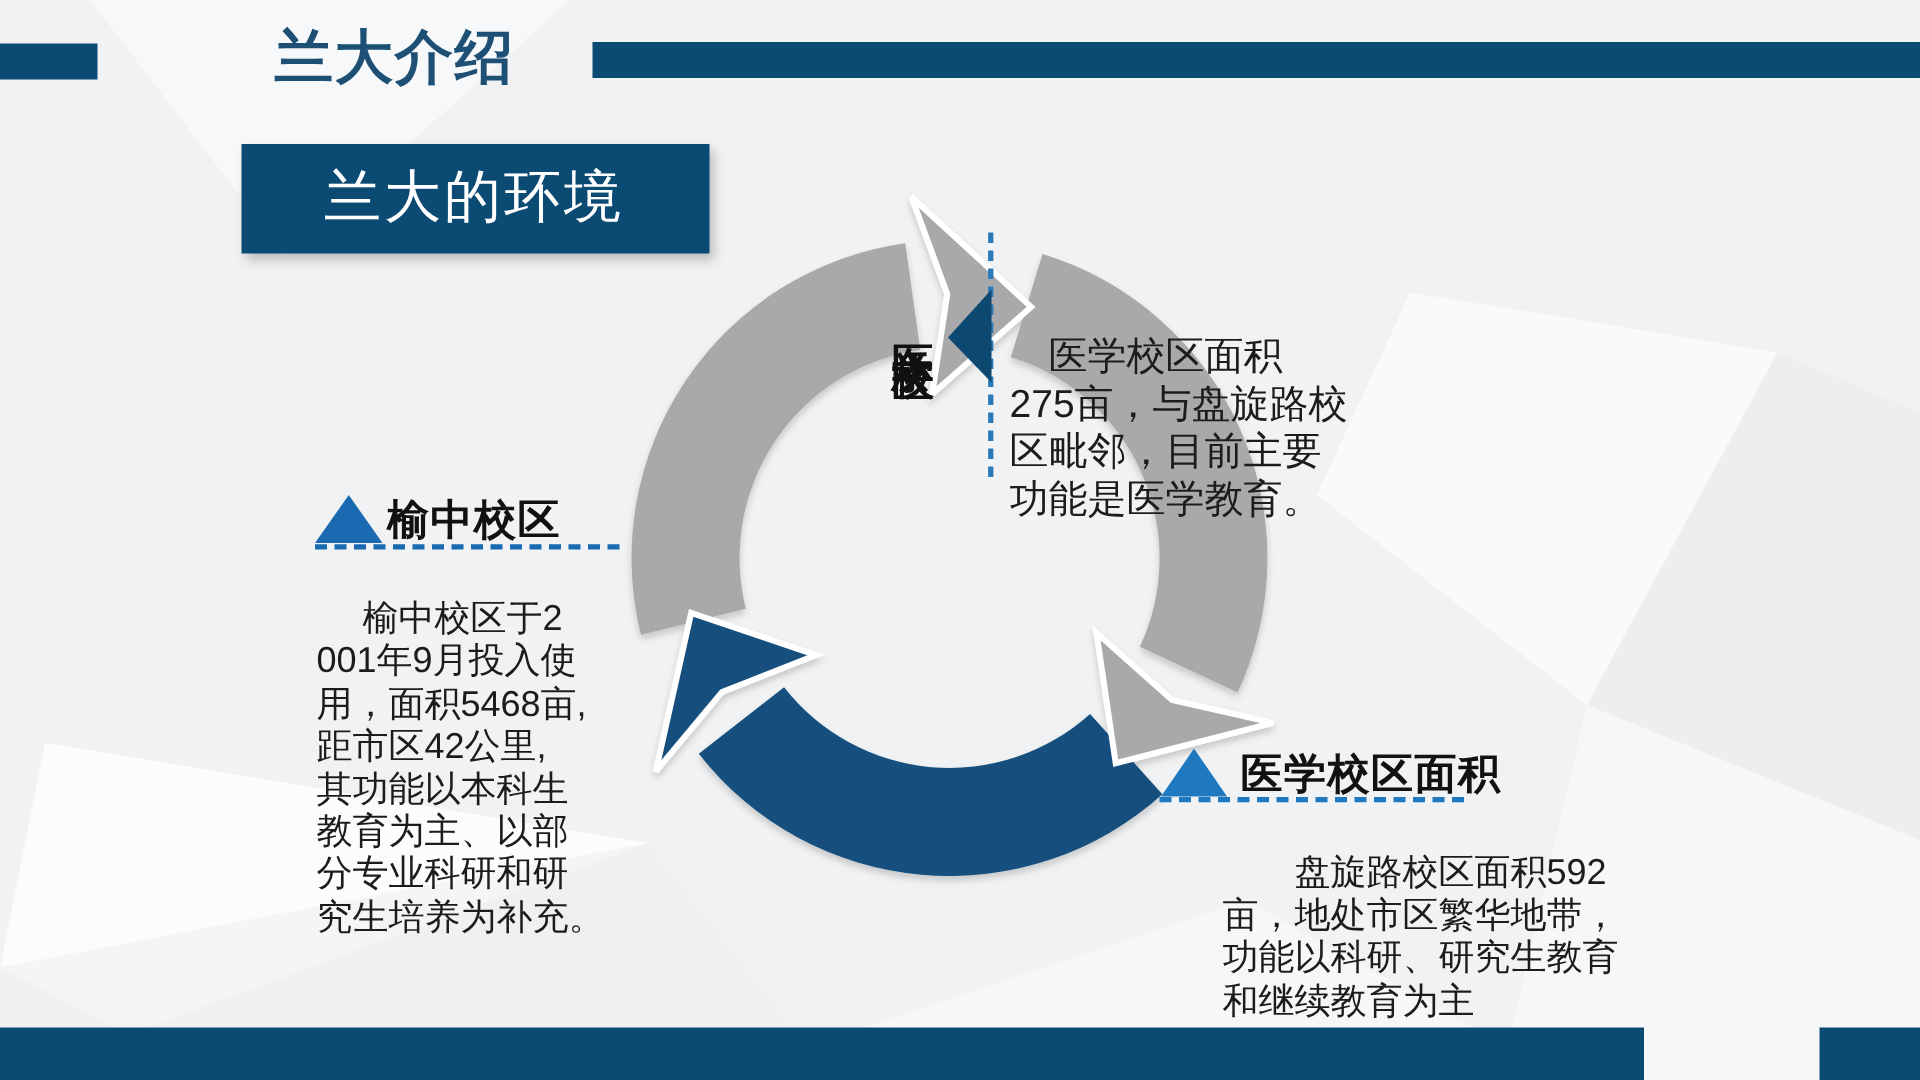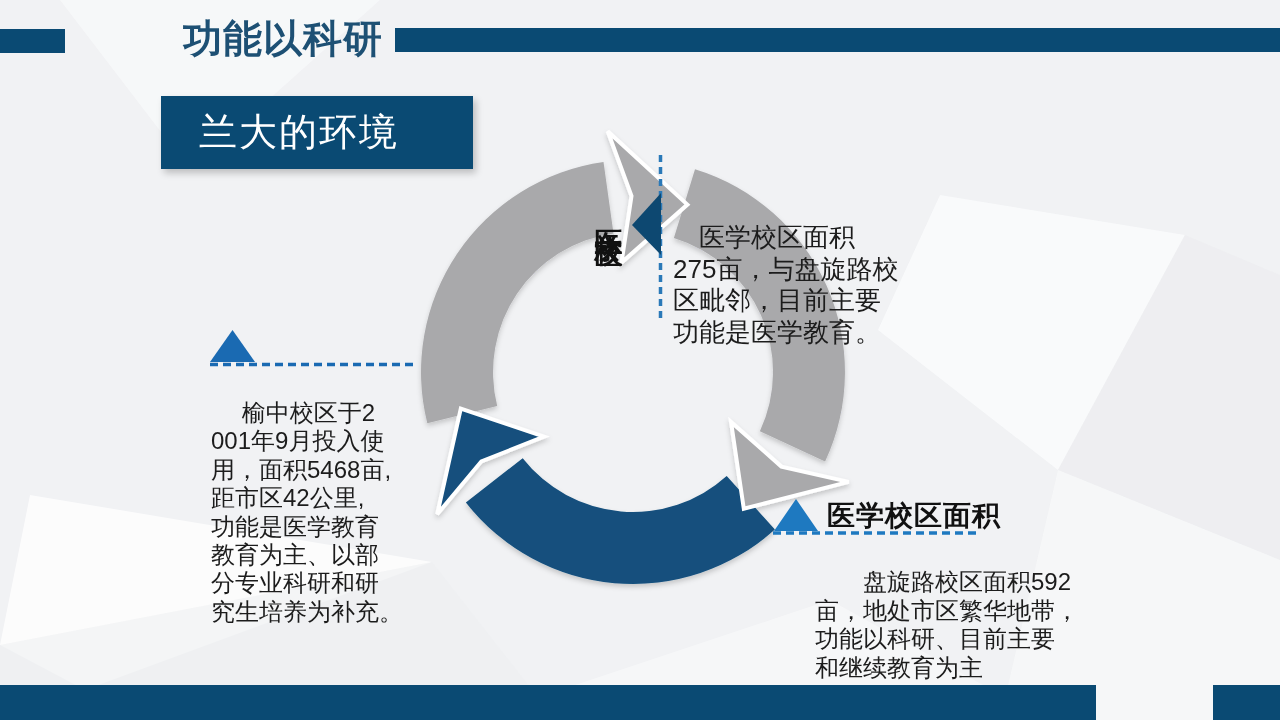"功能以科研" div.page-title { text: 功能以科研 -> 兰大介绍 }
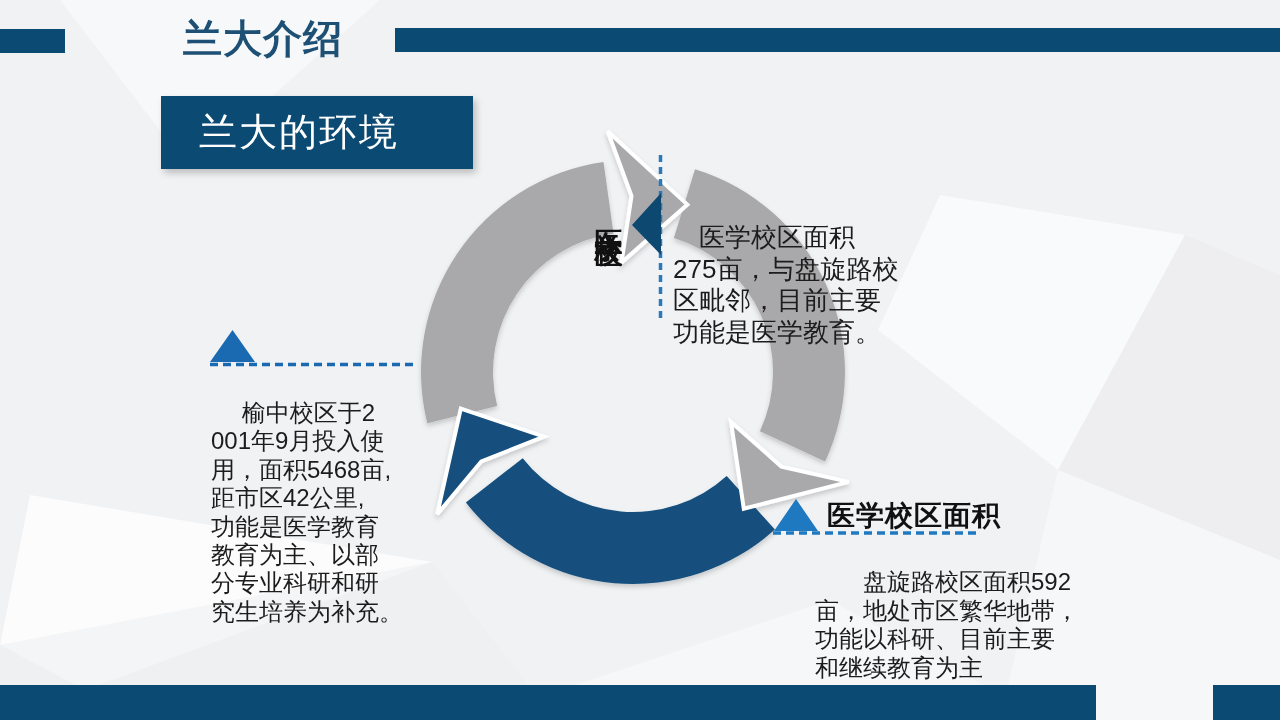"兰大的环境" .title-box span { padding-left: 38px -> 55px }
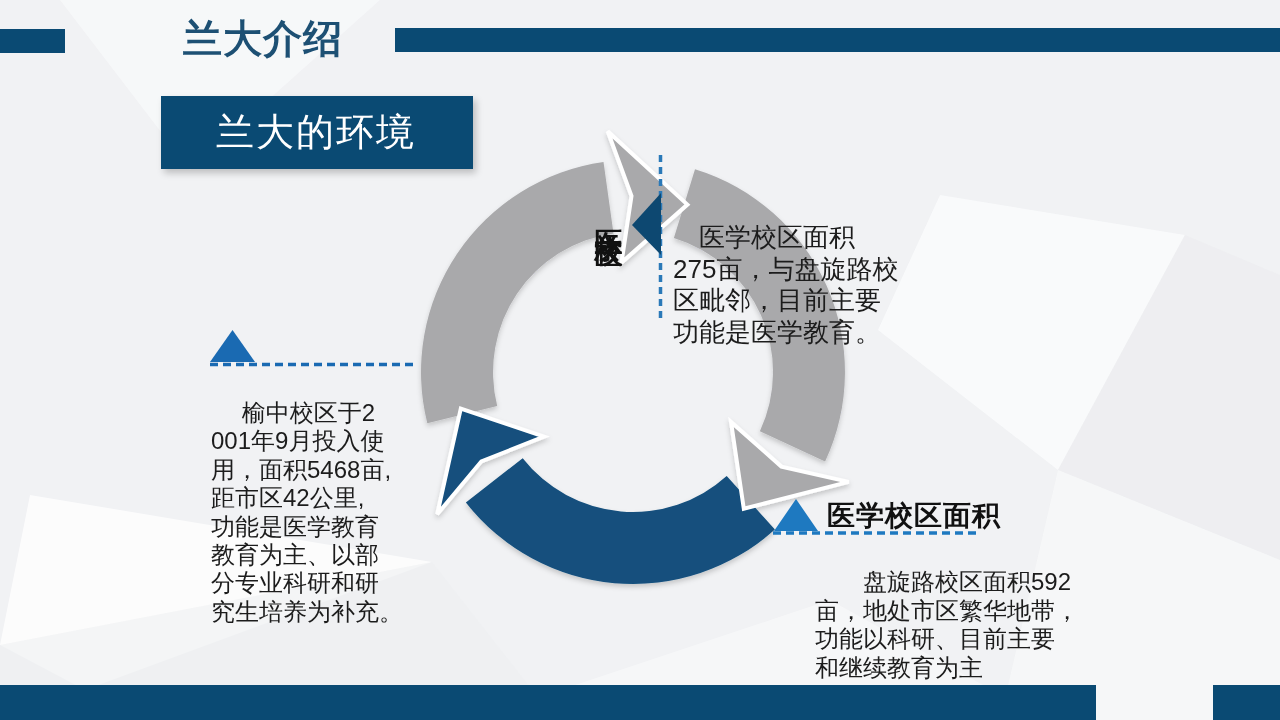"榆中校区" div.campus-label { html: none -> <div>榆中校区</div> }
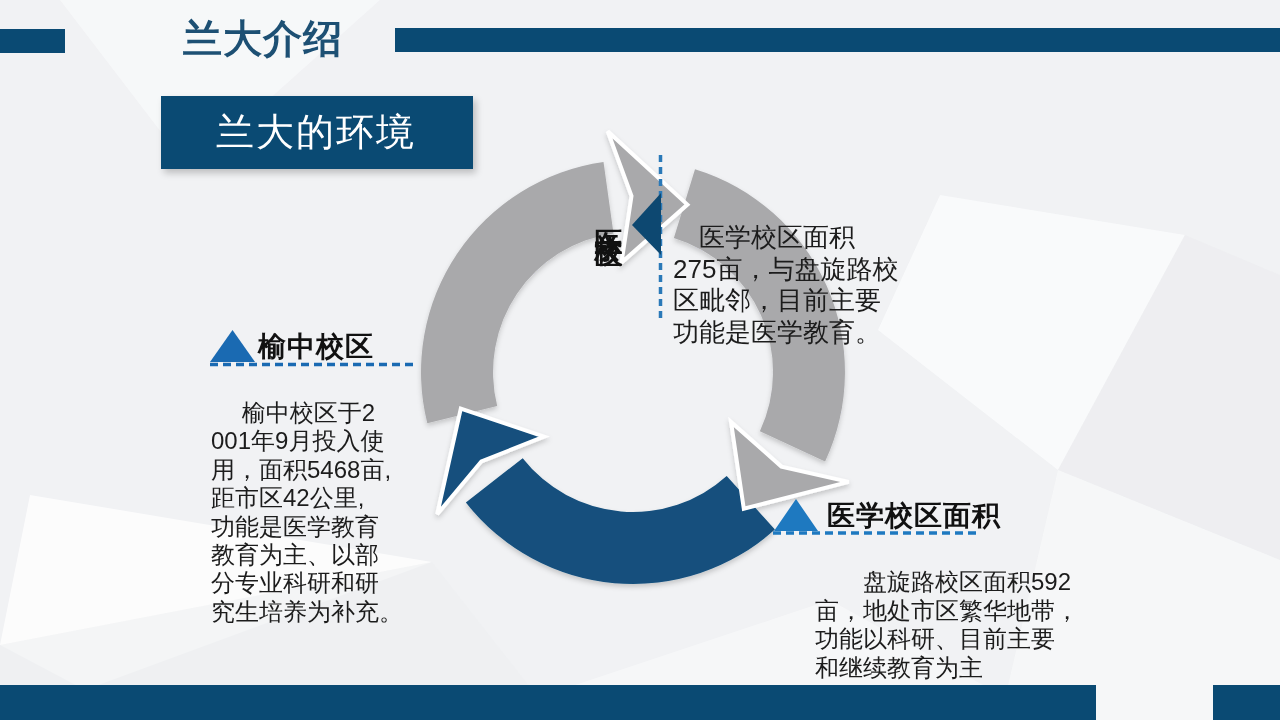"榆中校区于2" div.body-text { text: 功能是医学教育 -> 其功能以本科生 }
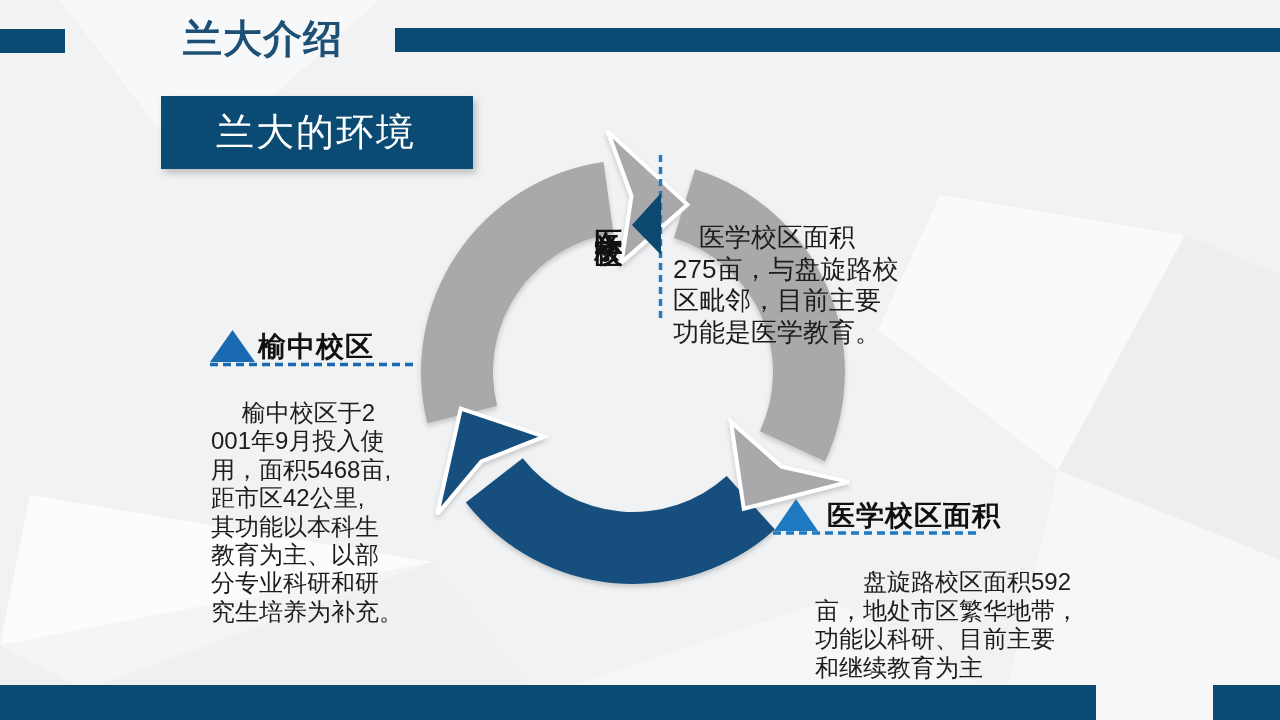"盘旋路校区面积592" div.body-text { text: 目前主要 -> 研究生教育 }
